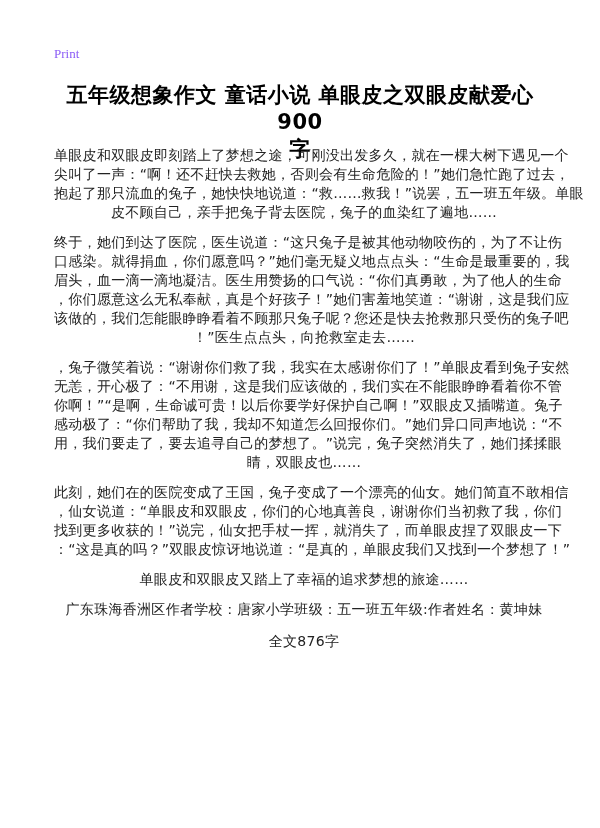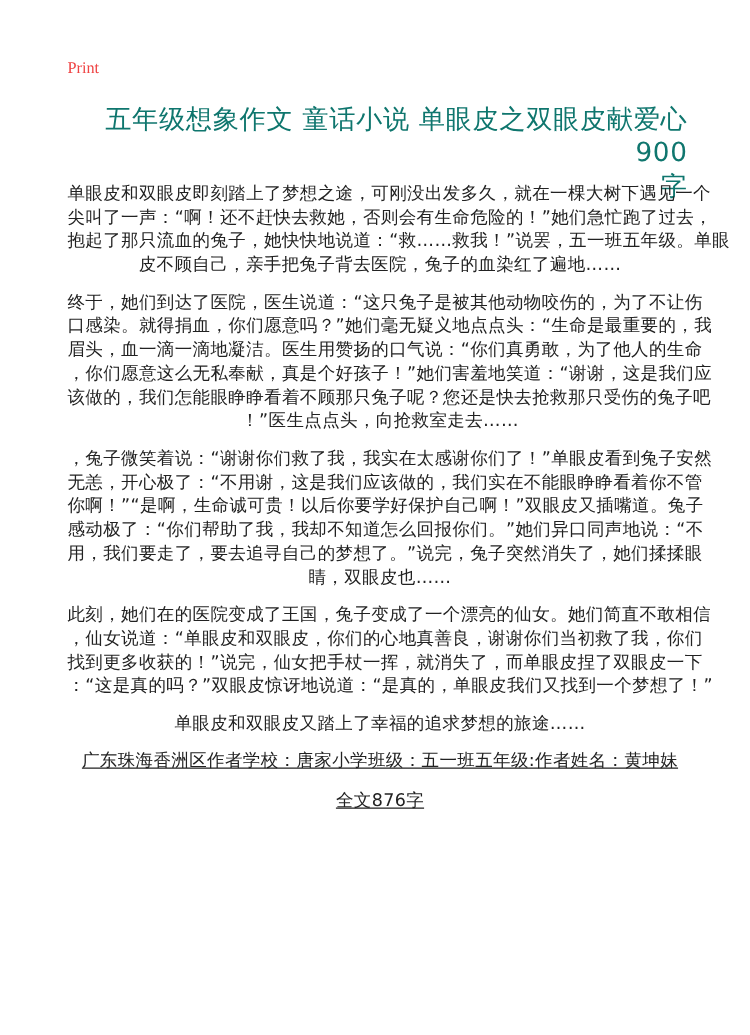"Print" .print-link { color: #ef4444 -> #8b5cf6 }
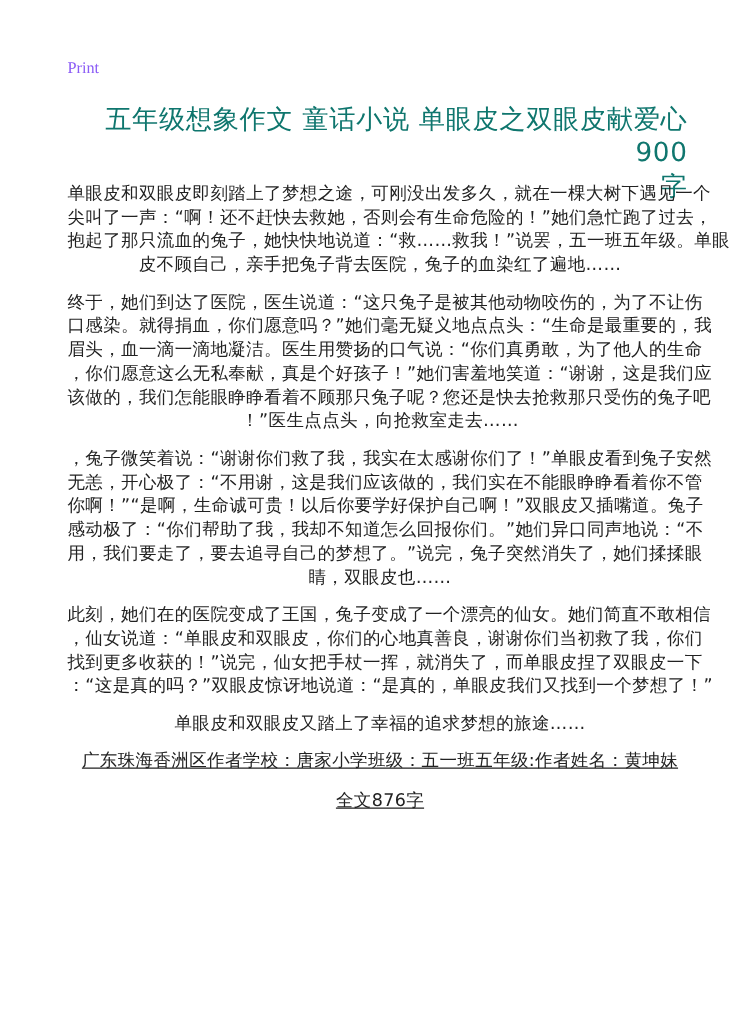"五年级想象作文 童话小说 单眼皮之双眼皮献爱心 900" .title { color: #0f766e -> #000000; font-weight: normal -> bold; text-align: right -> center }
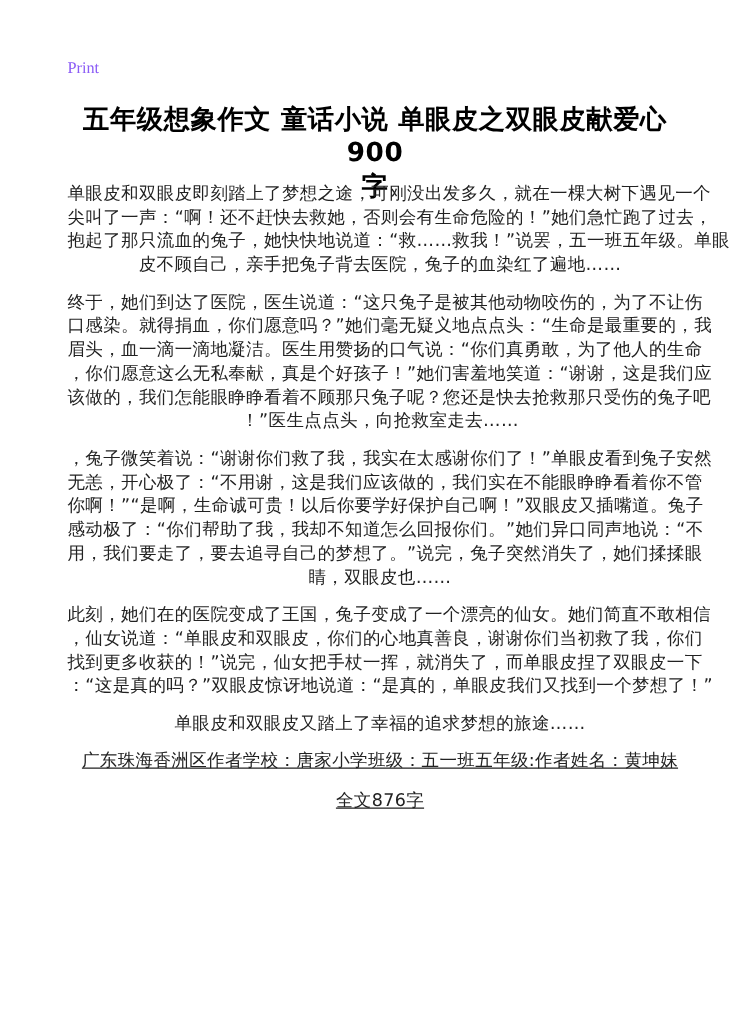"广东珠海香洲区作者学校：唐家小学班级：五一班五年级:作者姓名：黄坤妹" .meta { text-decoration: underline -> none }
